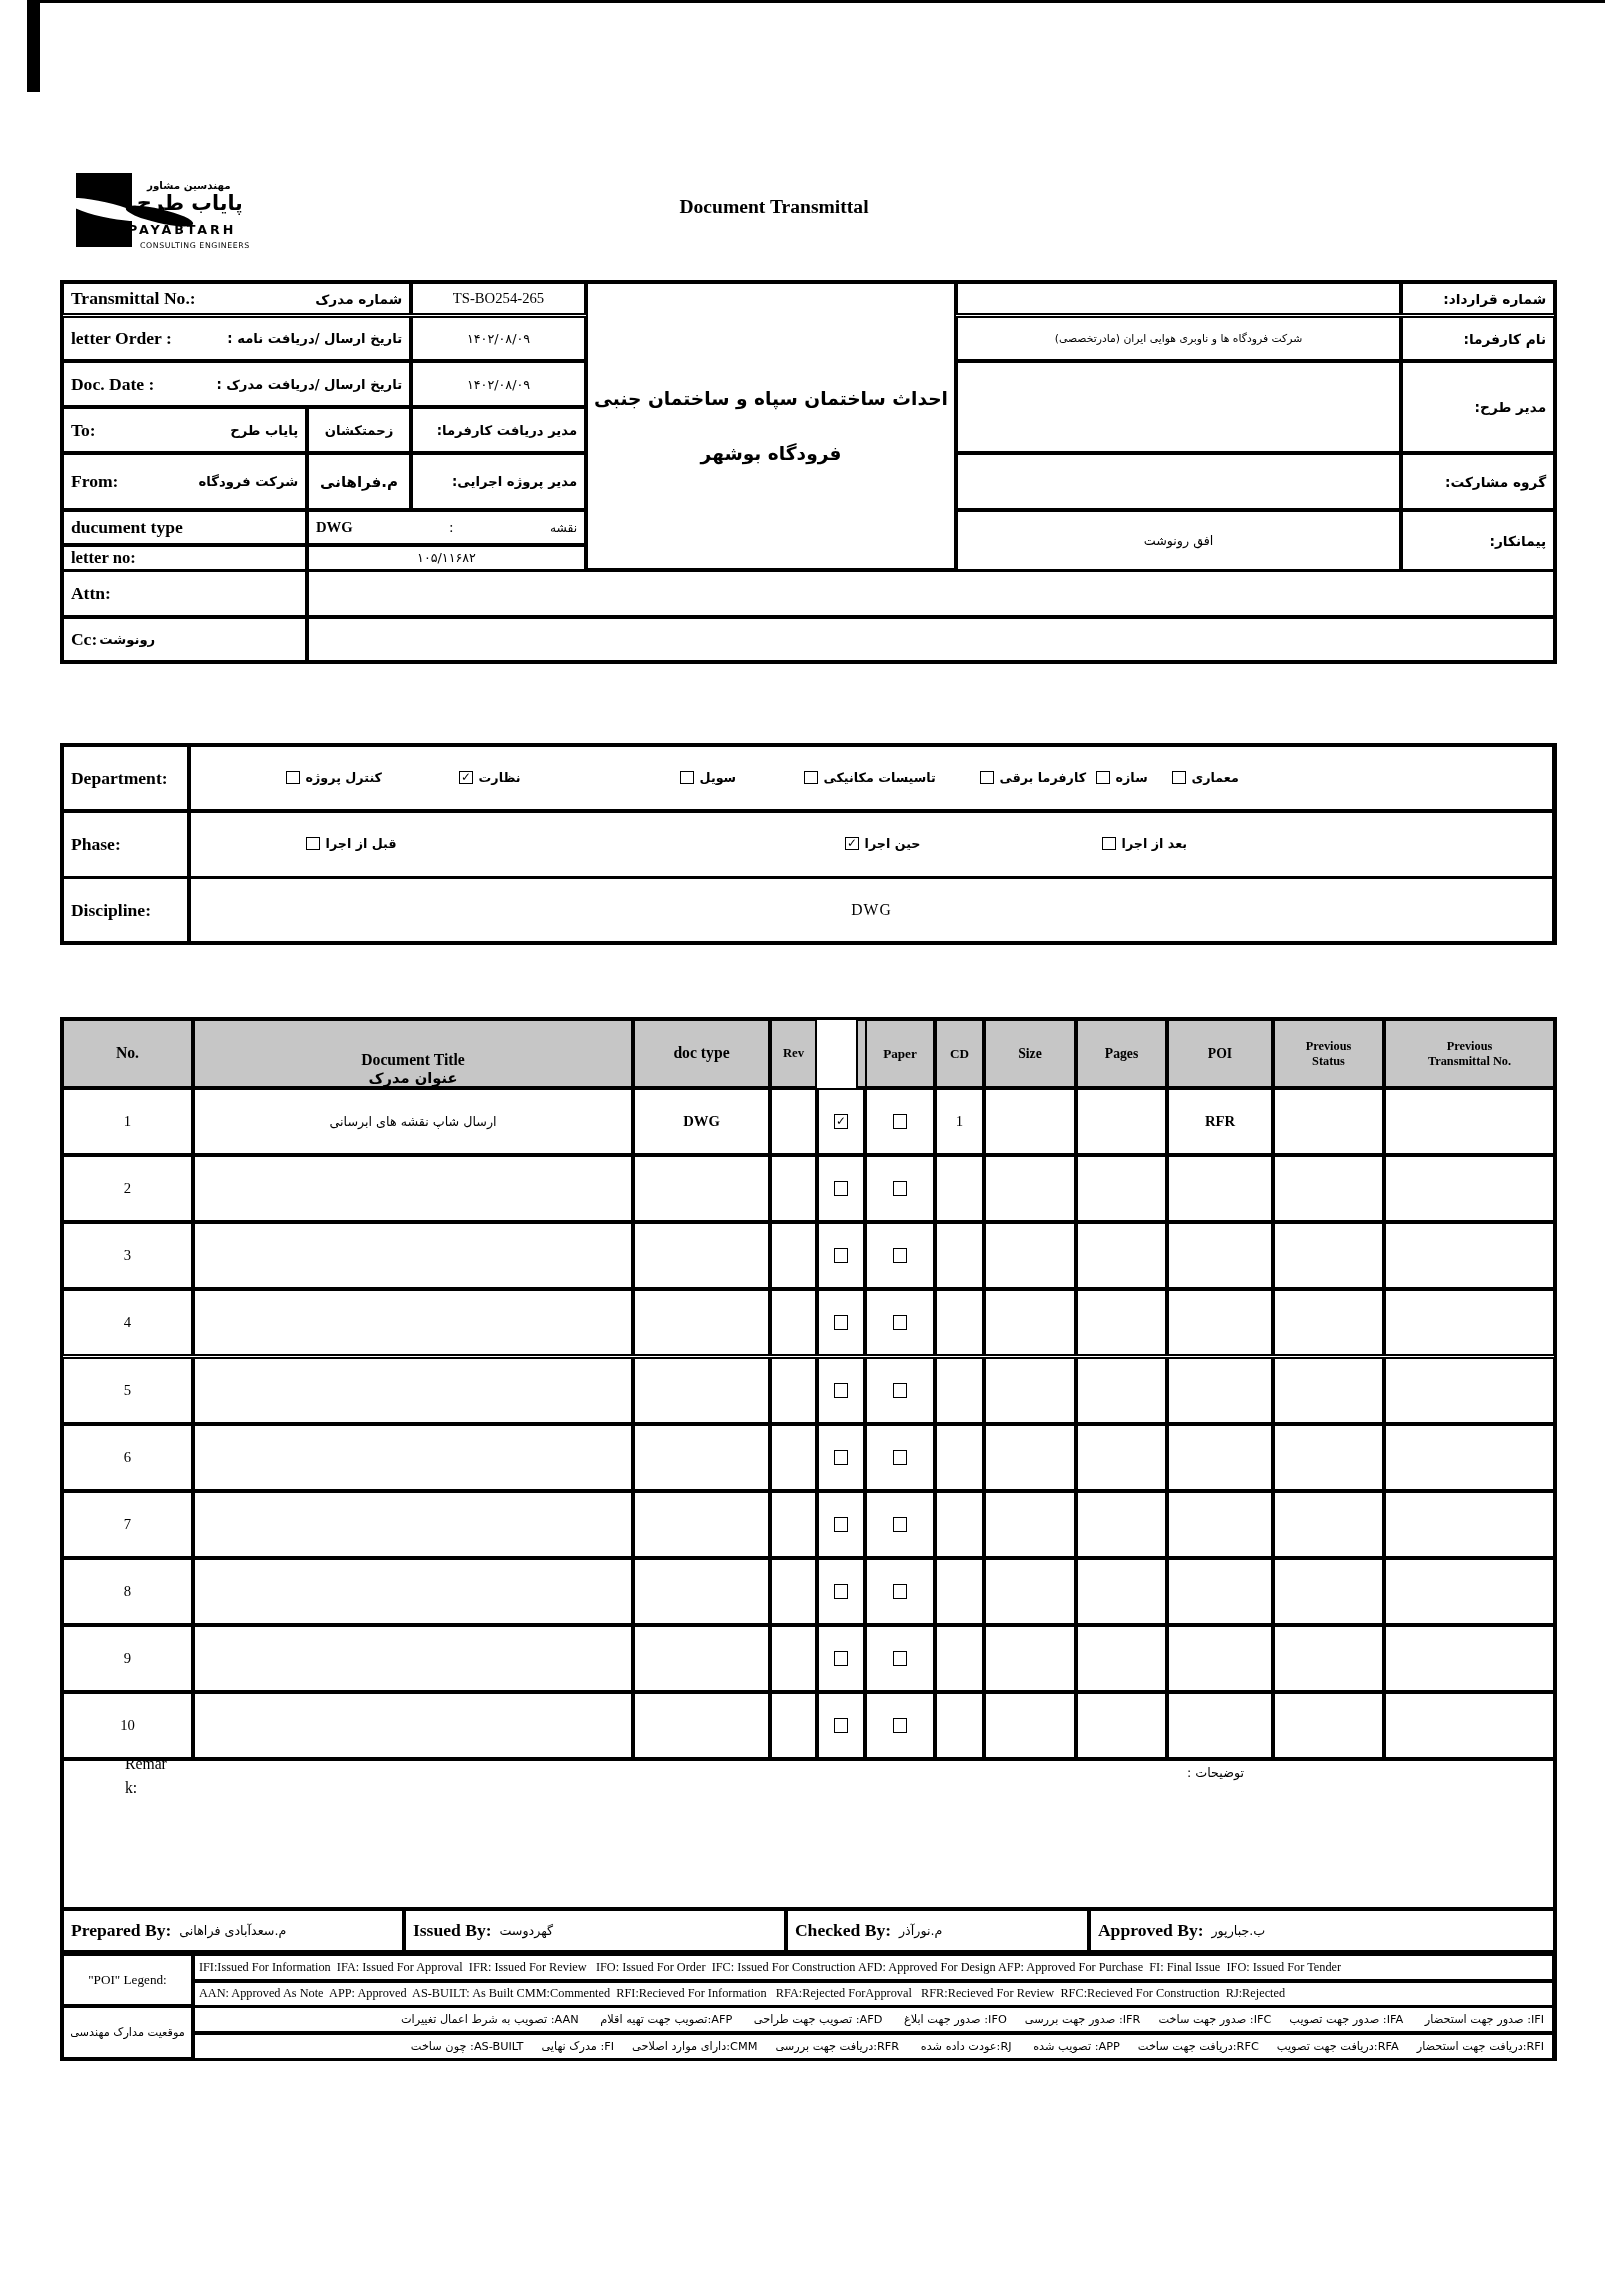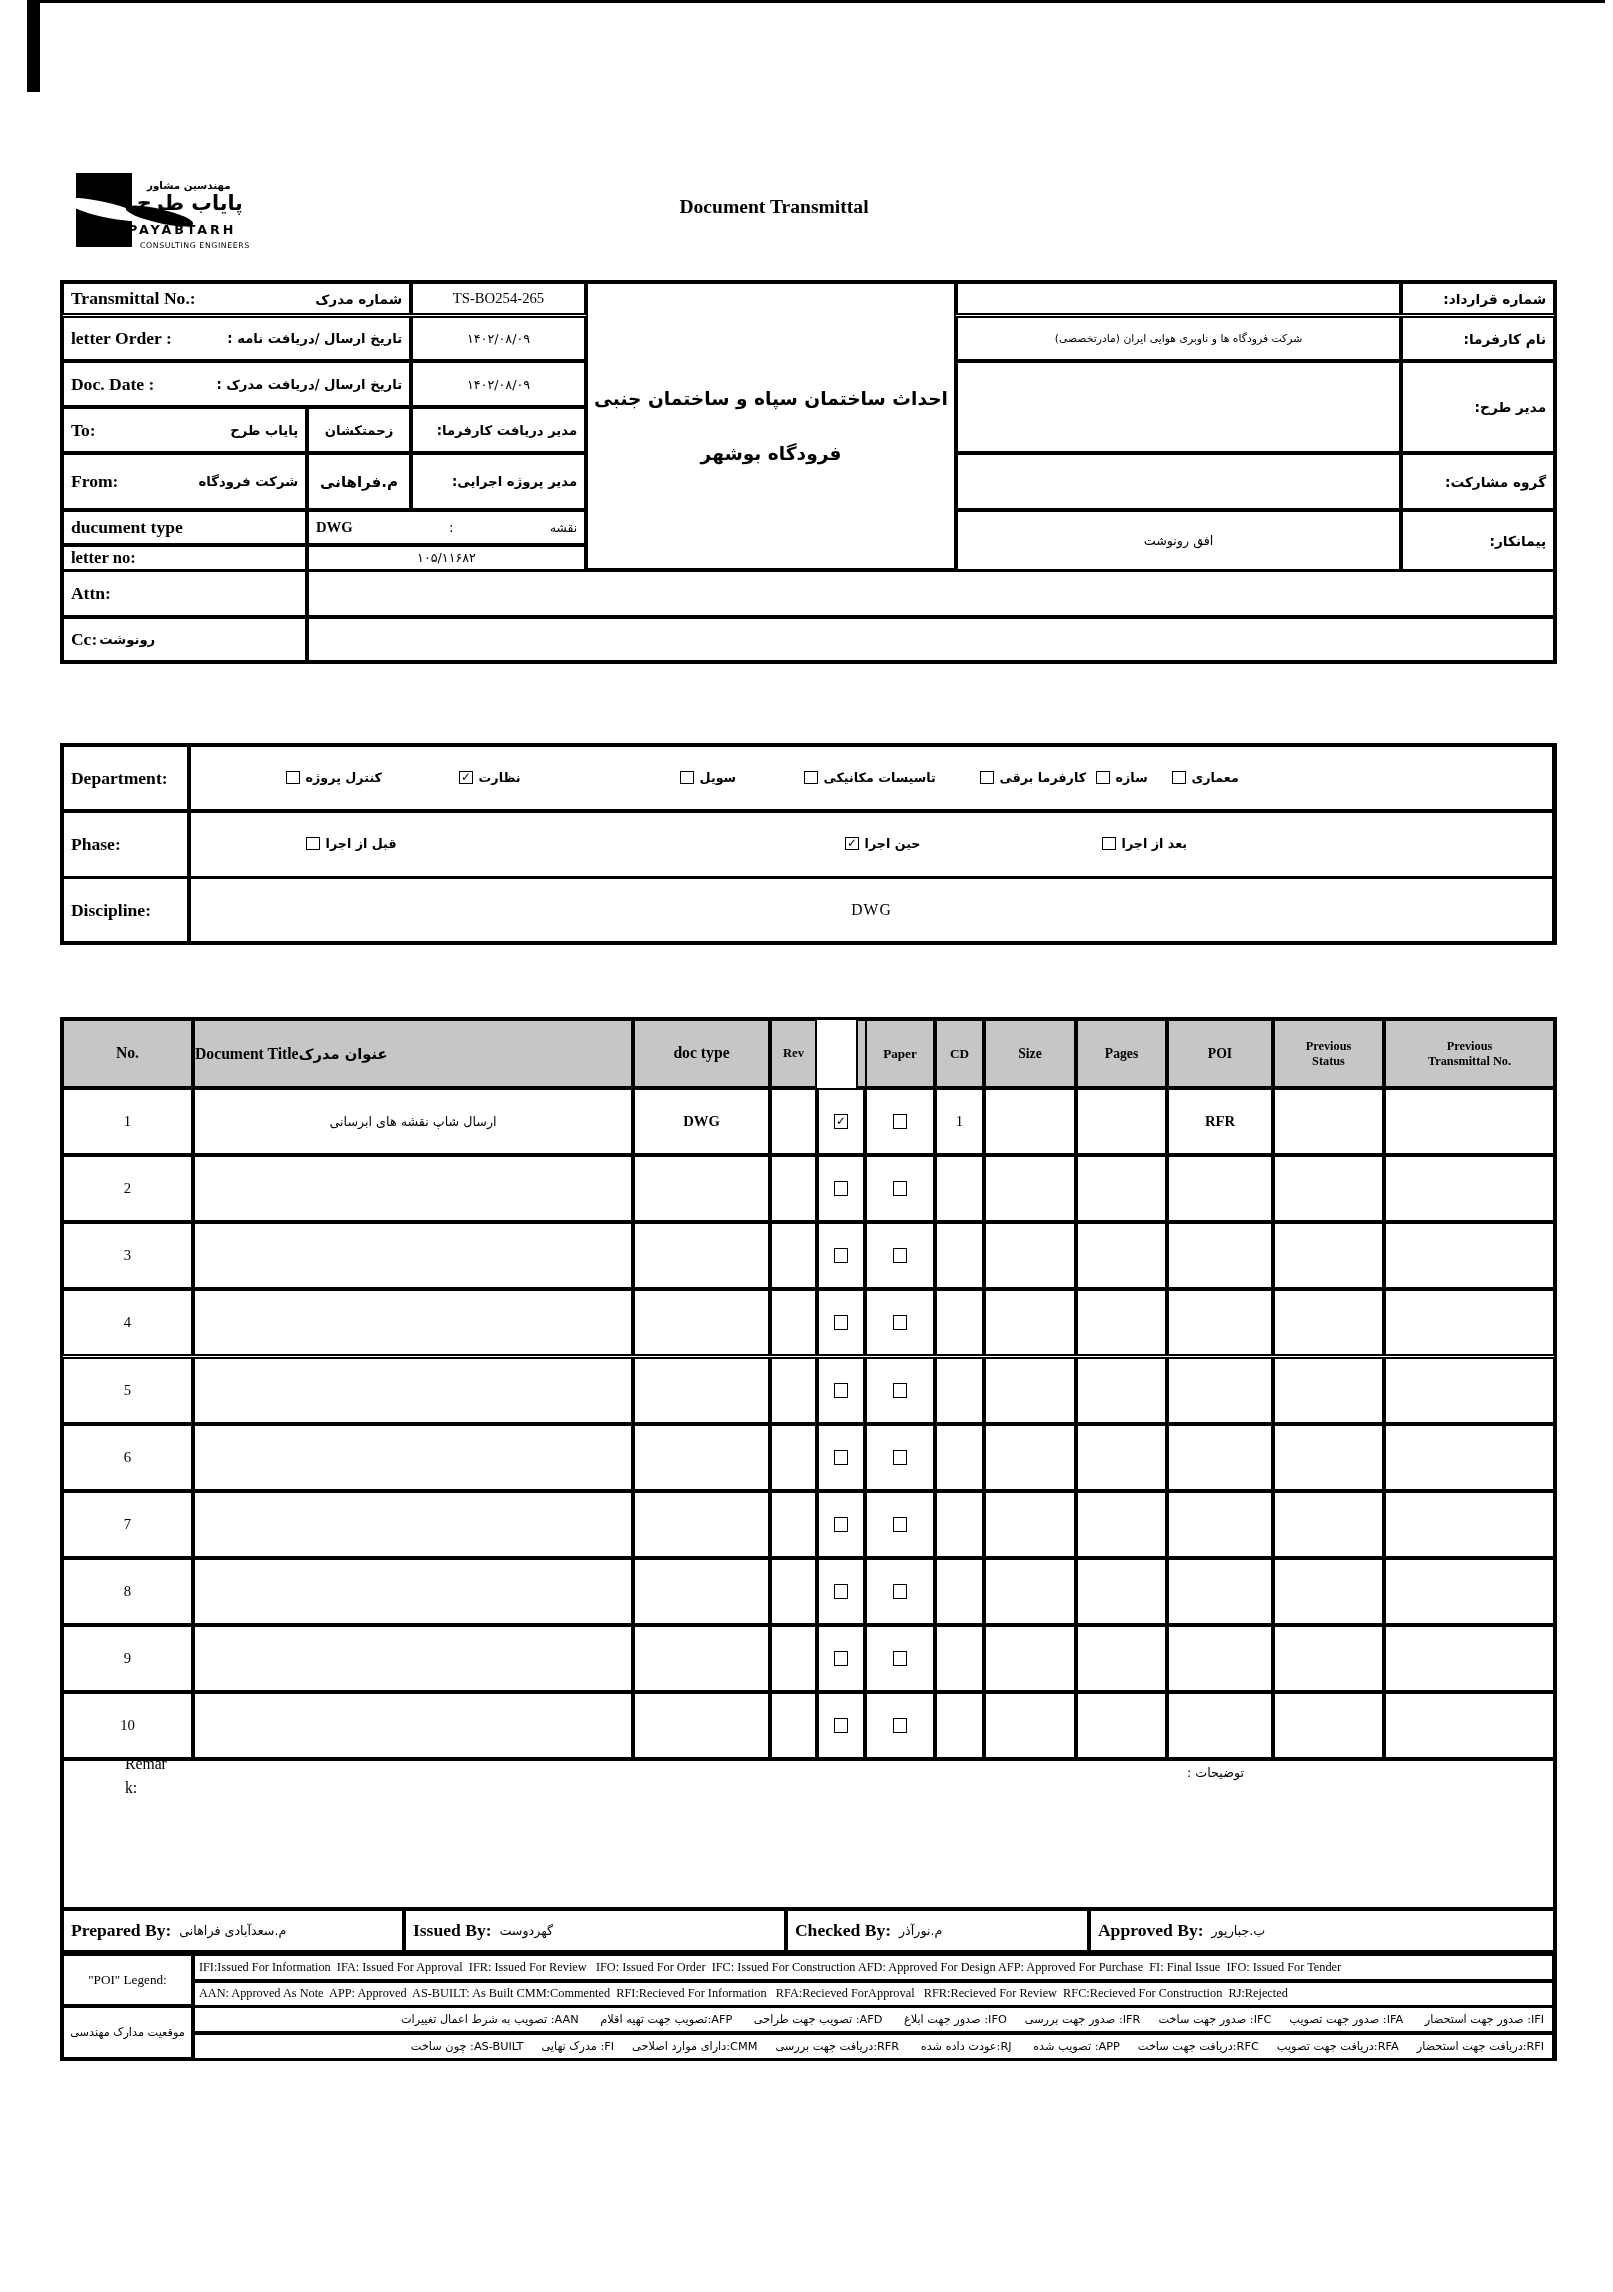"Document Title" .sa { flex-direction: none -> column; justify-content: flex-start -> flex-end }
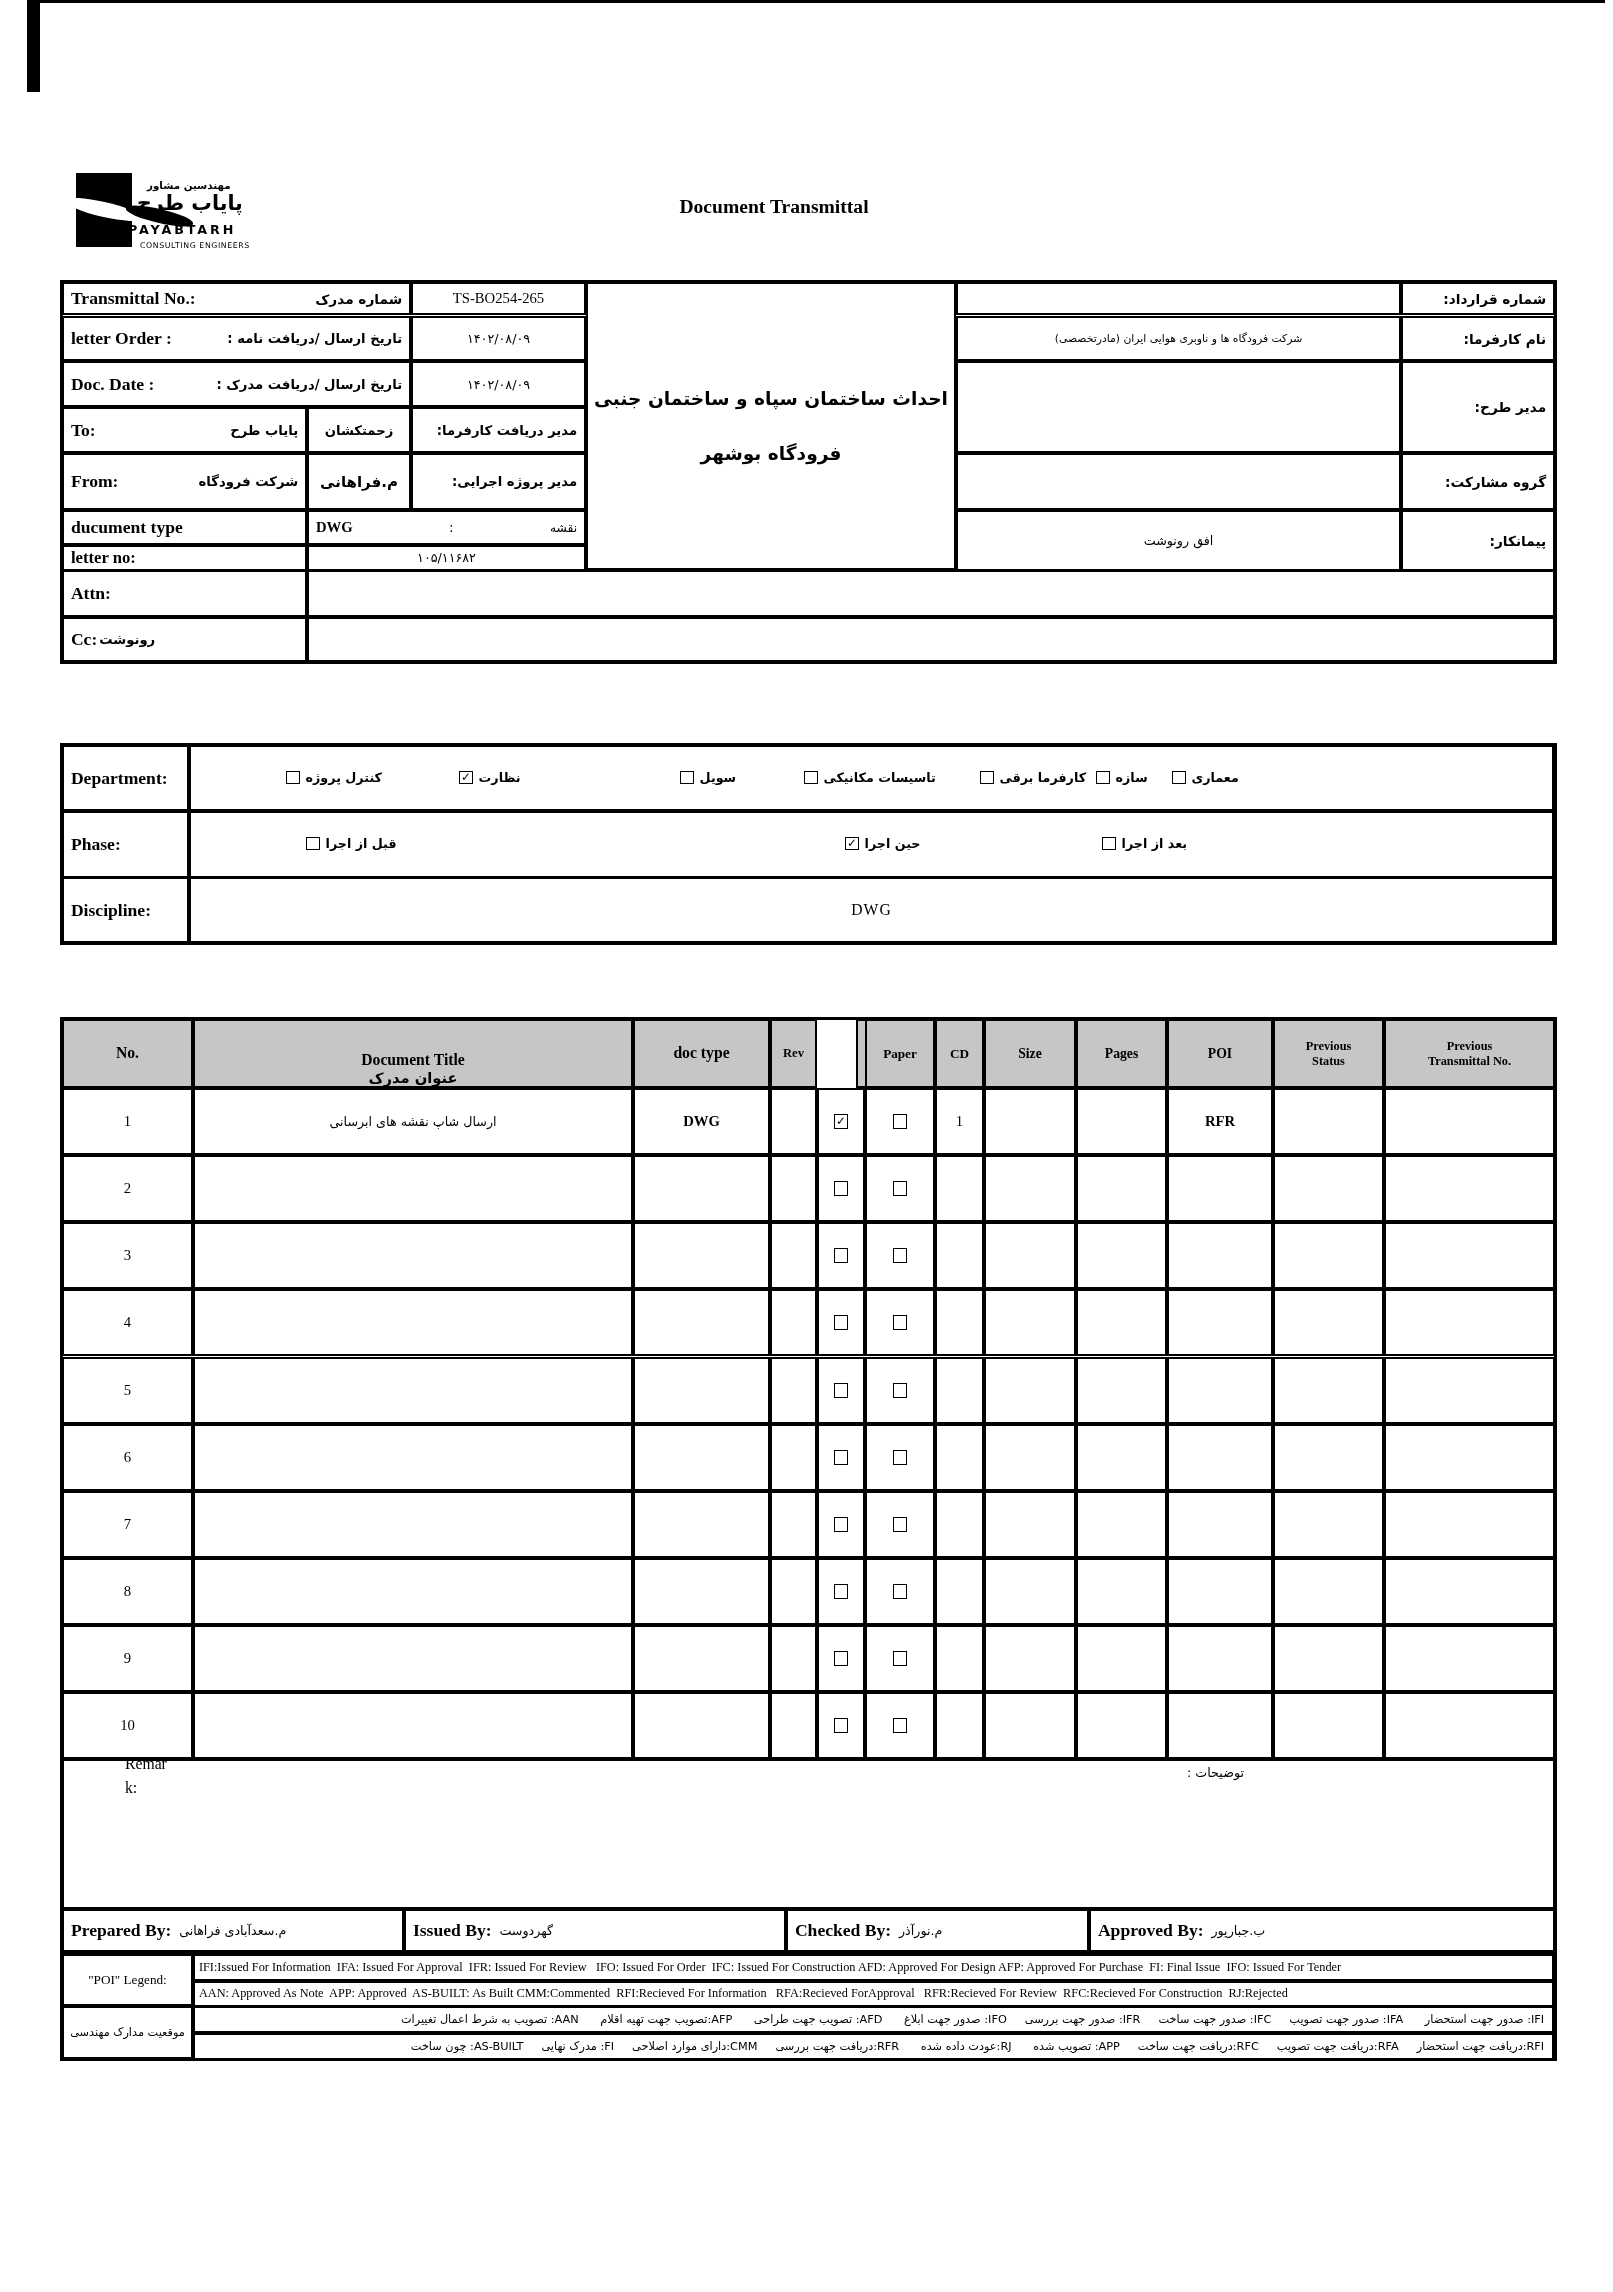"AAN: Approved As Note APP:" div.c { text: RFA:Recieved -> RFA:Rejected }
